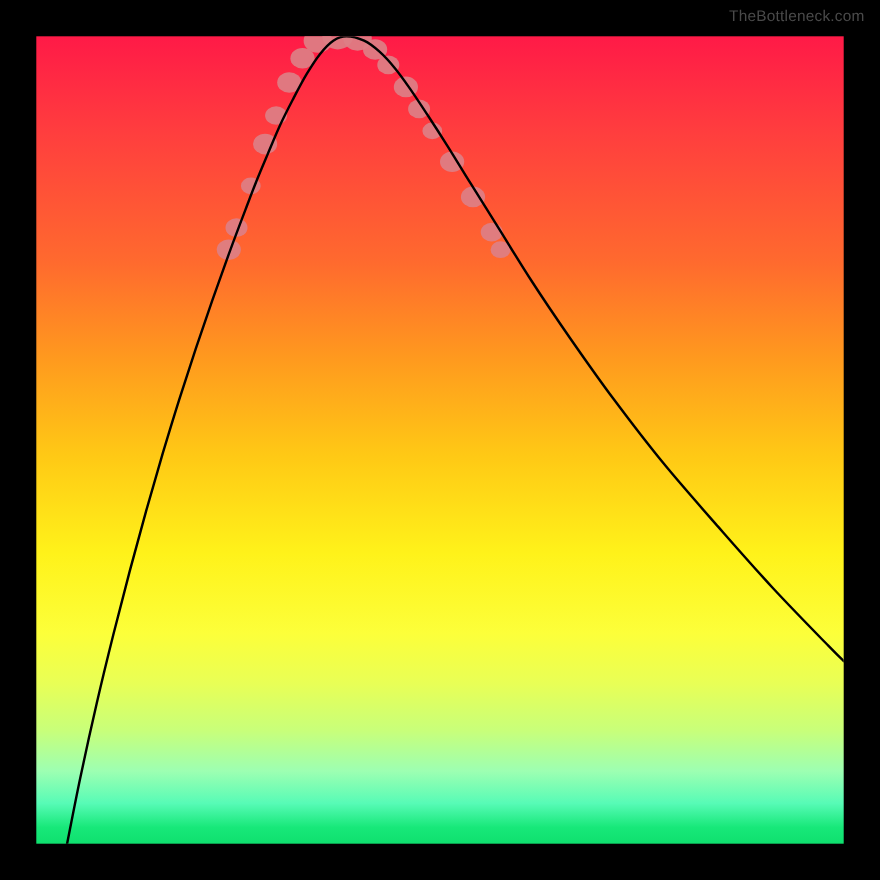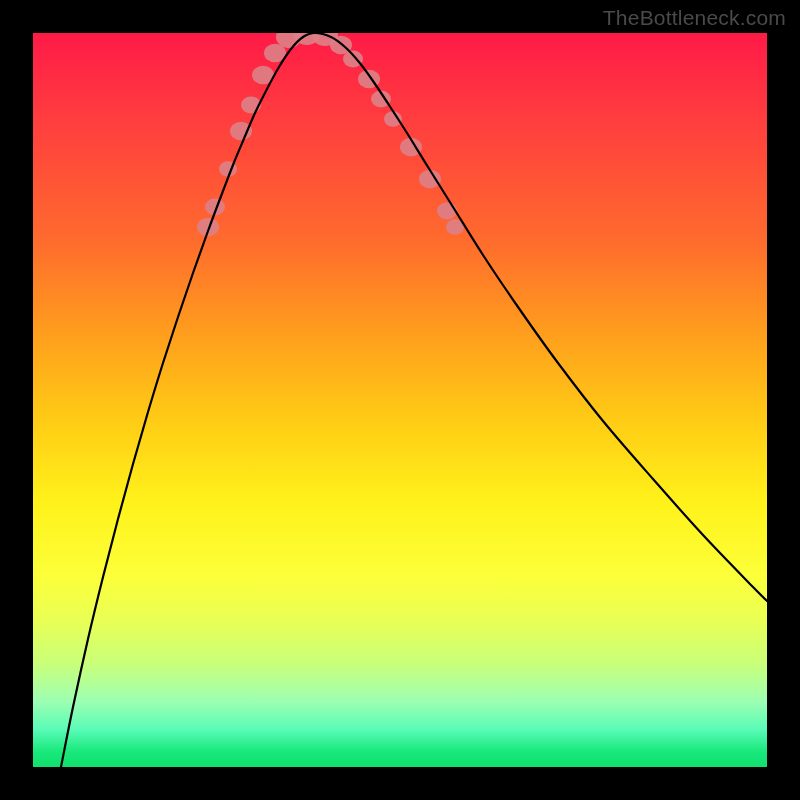"TheBottleneck.com" .watermark { font-size: 21px -> 14px }
